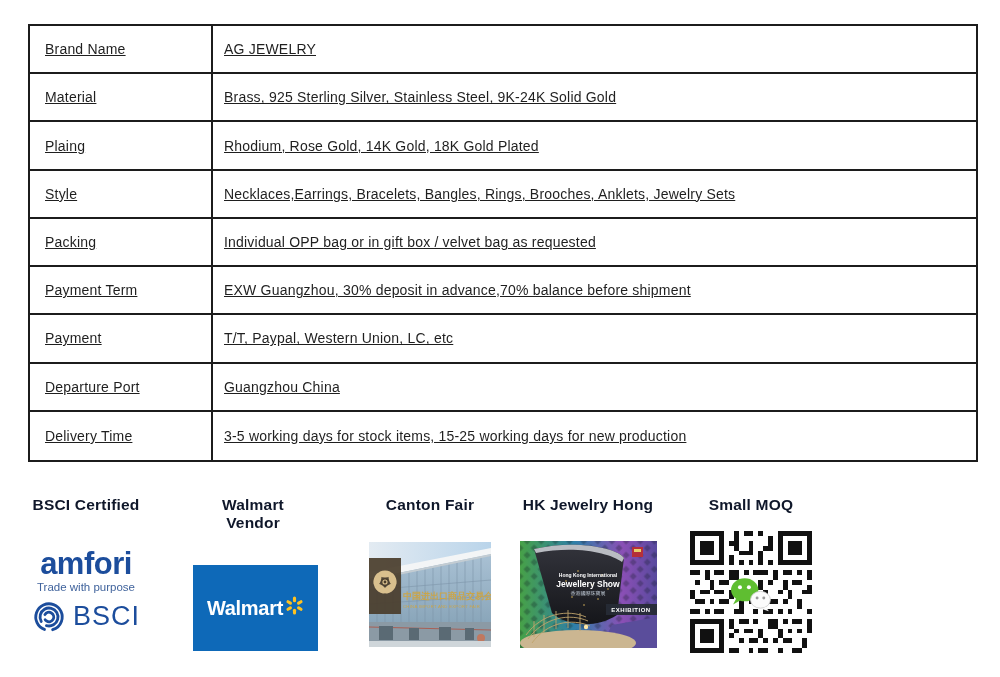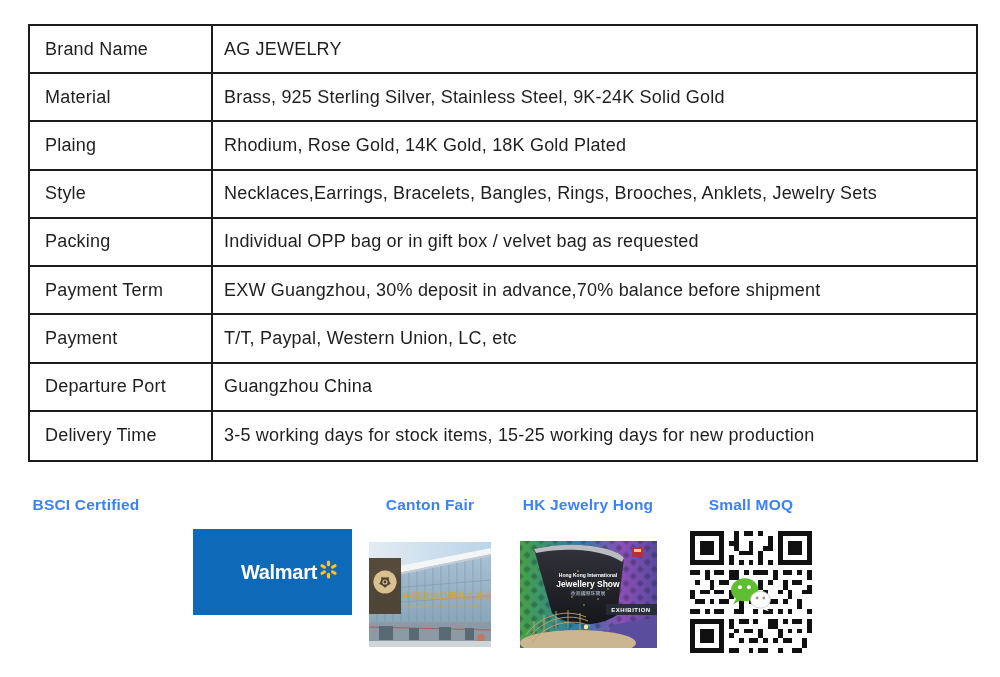"Brand Name" .cell { font-size: 18px -> 14px; text-decoration: none -> underline }
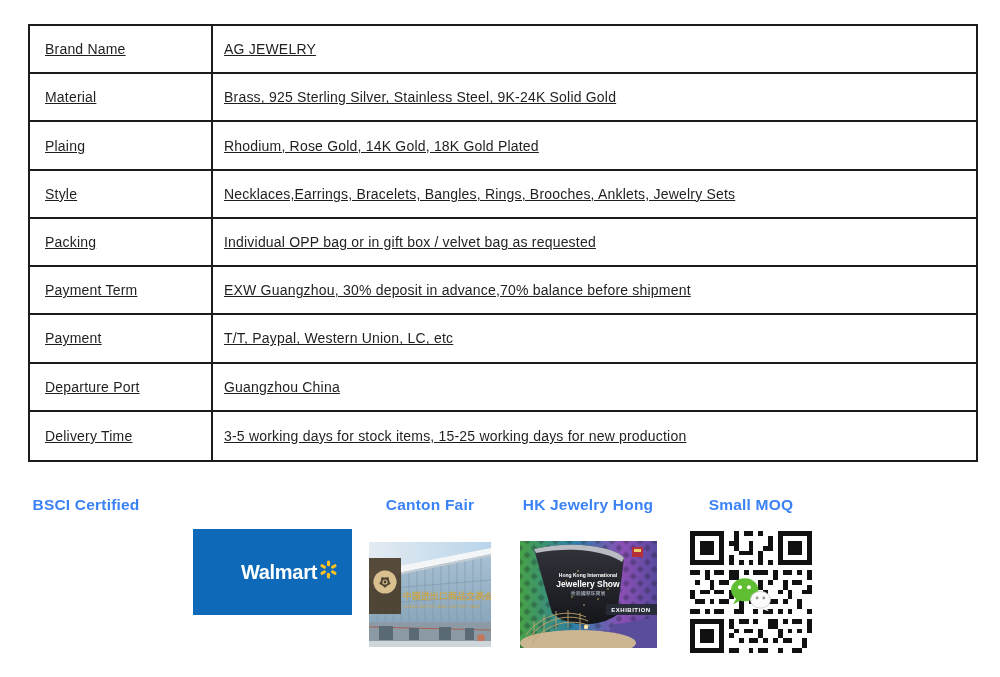"BSCI Certified" .badge-label { color: #3b82f6 -> #0f172a }
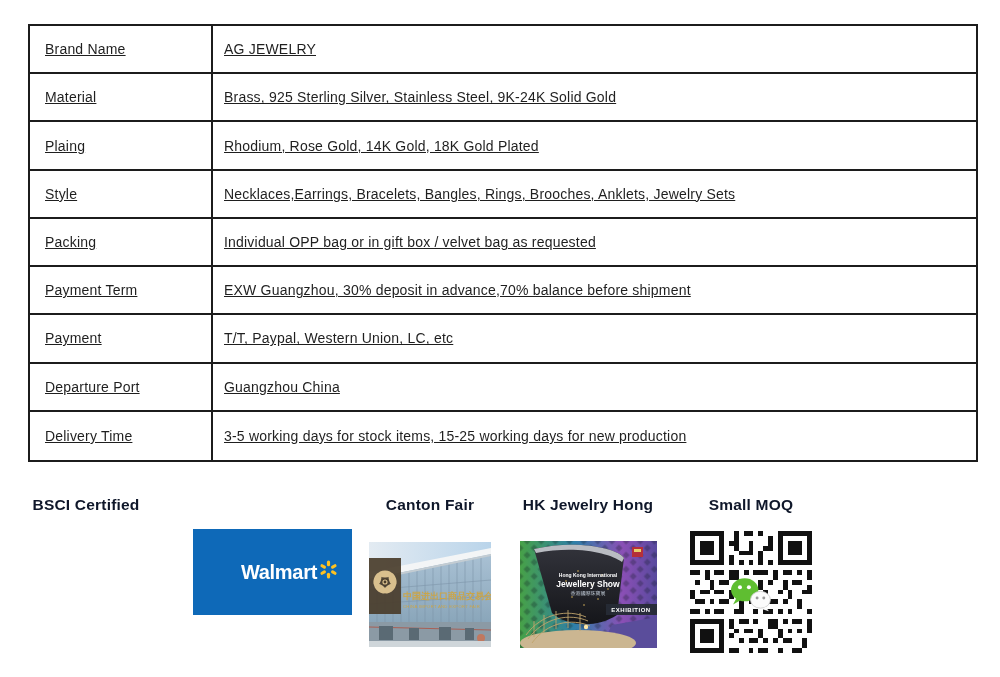"Walmart Vendor" div.badge-label { html: none -> <div>Walmart Vendor</div> }
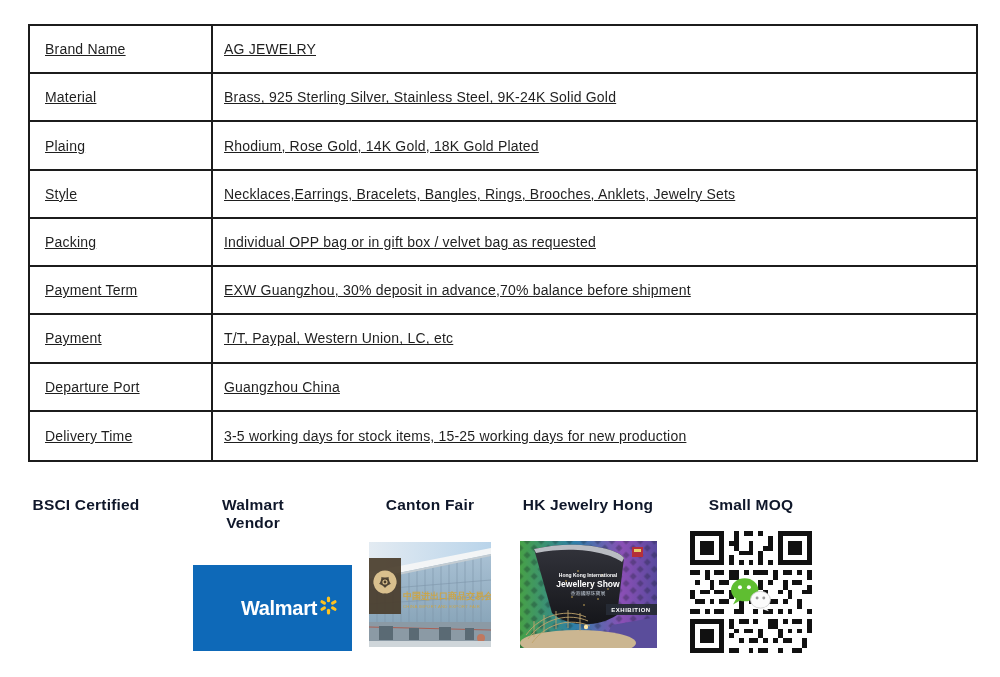"amfori" div.amfori-box { html: none -> <div> <div>amfori</div> <div>Trade with purpose</div> <div> <svg> <g> <circle></circle> <circle></circle> <circle></circle> </g> </svg> <span>BSCI</span> </div> </div> }
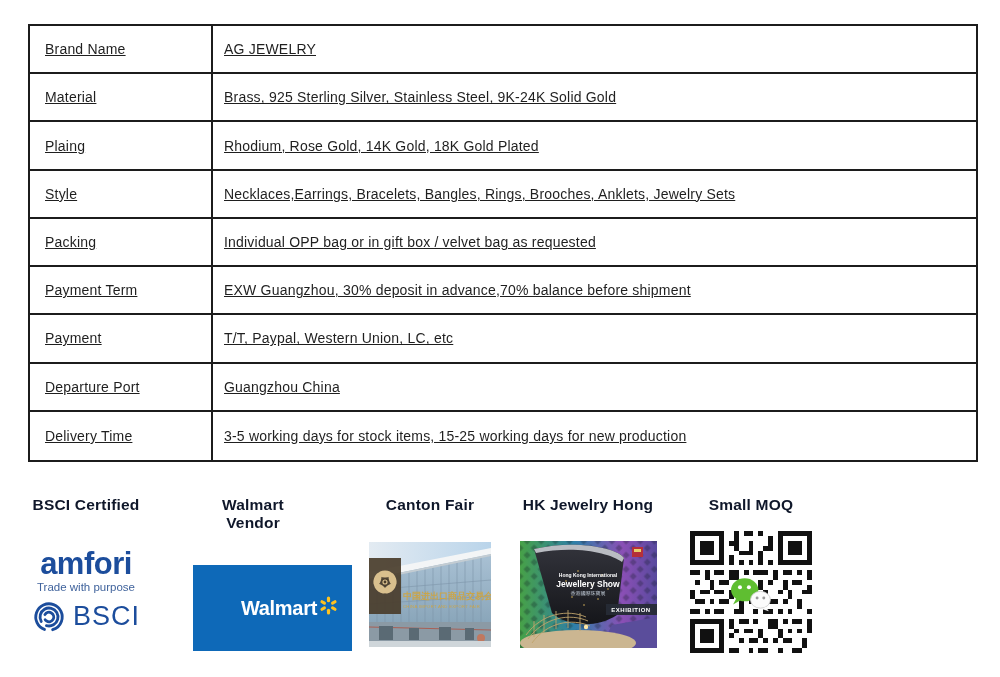"Walmart" .walmart-box { padding-left: 34px -> none }
